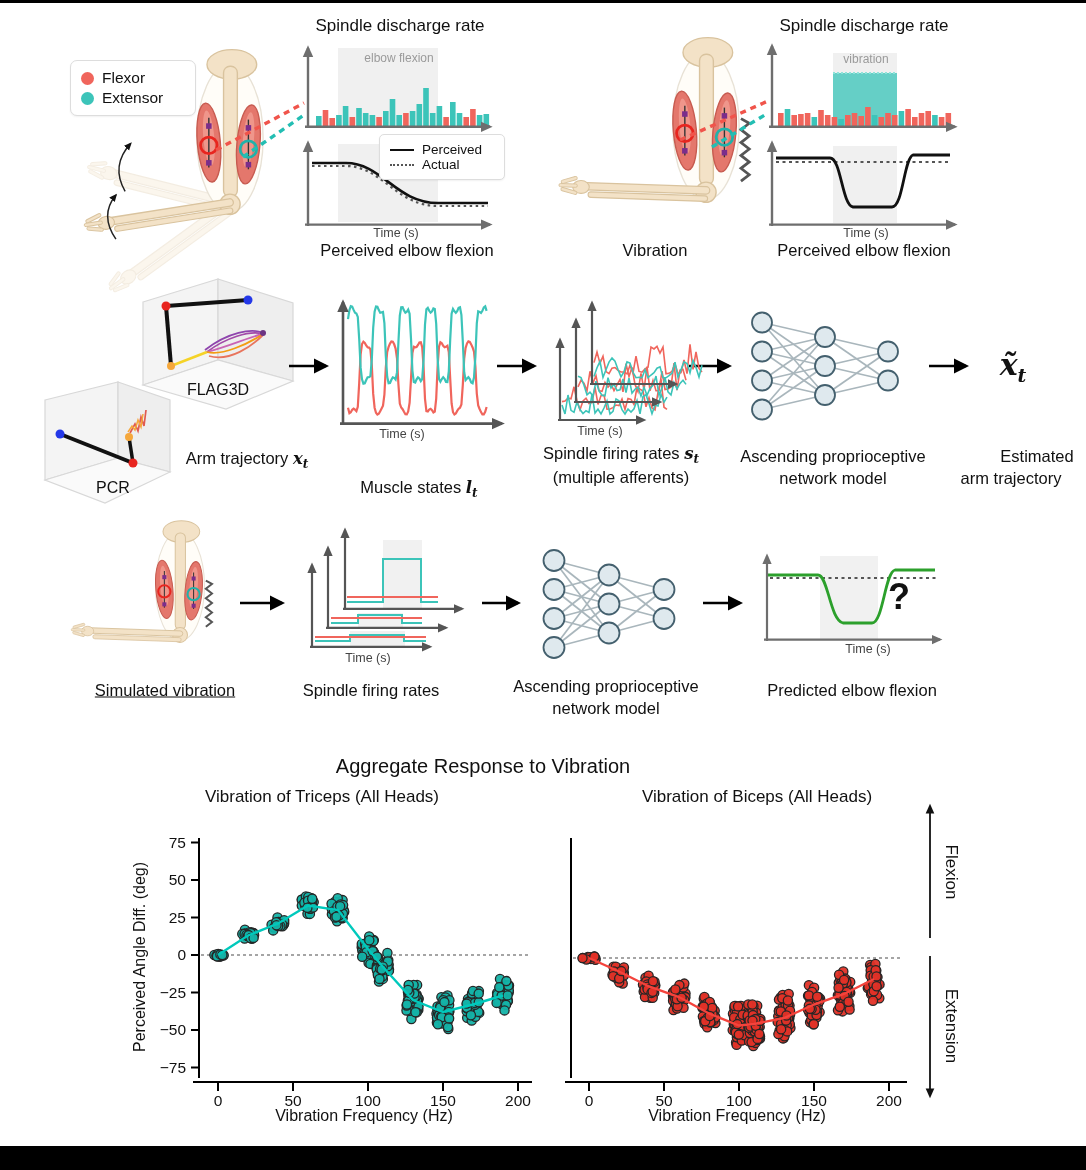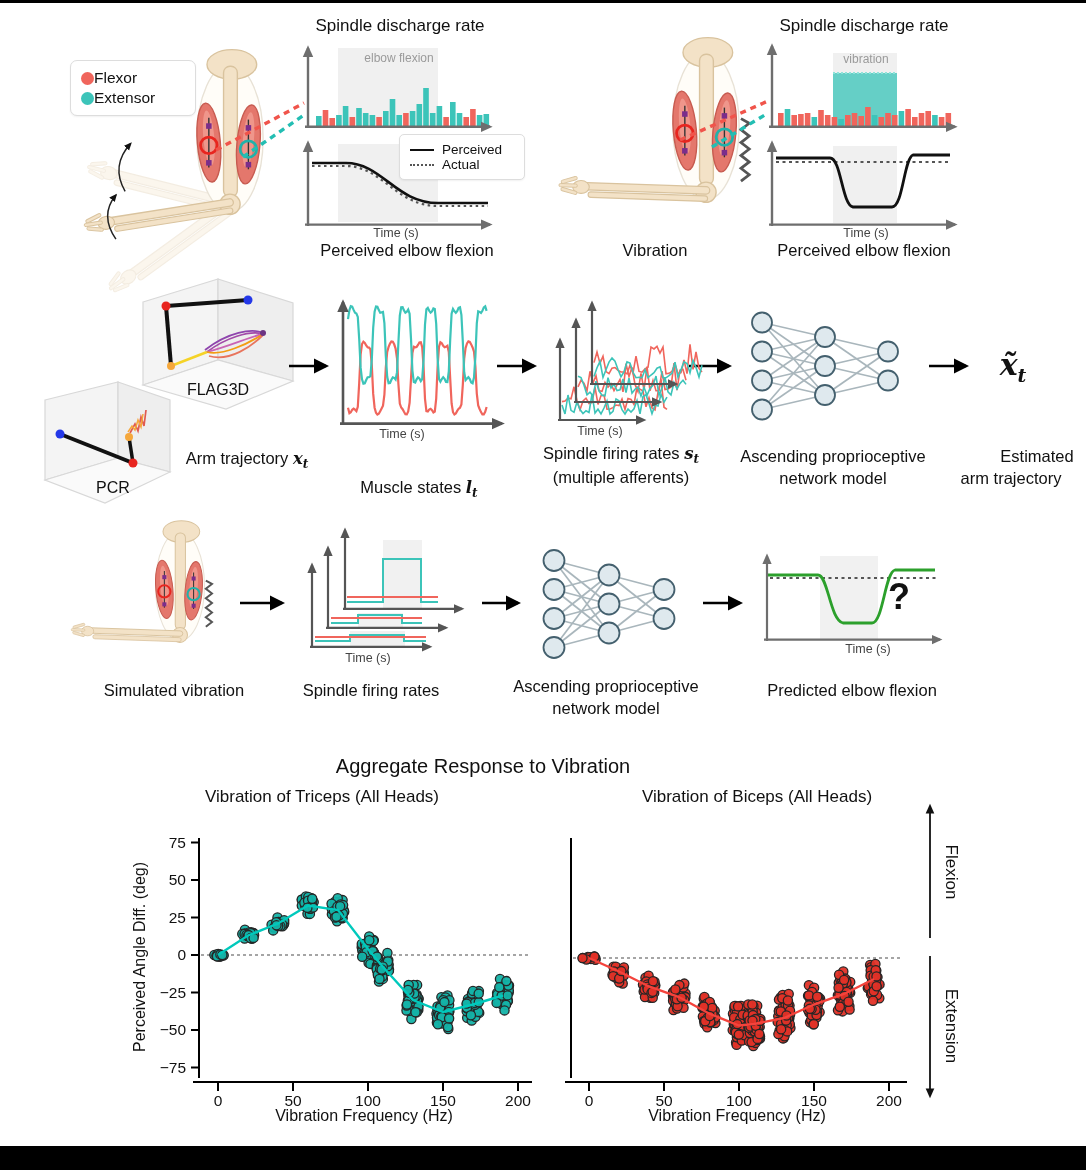"Flexor" .lrow { gap: none -> 8px }
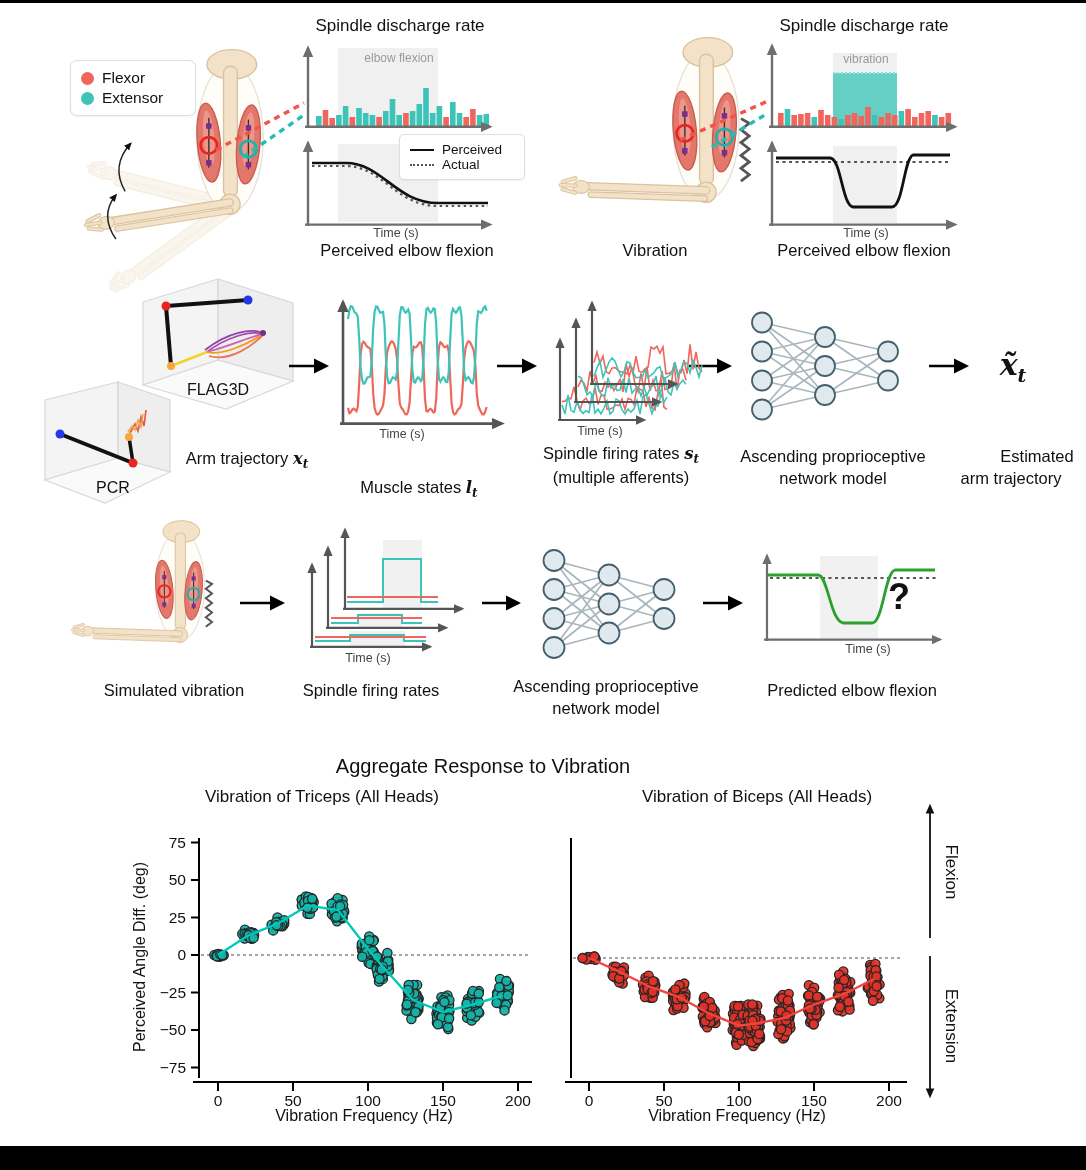"Perceived" div.legend { left: 399px -> 379px }
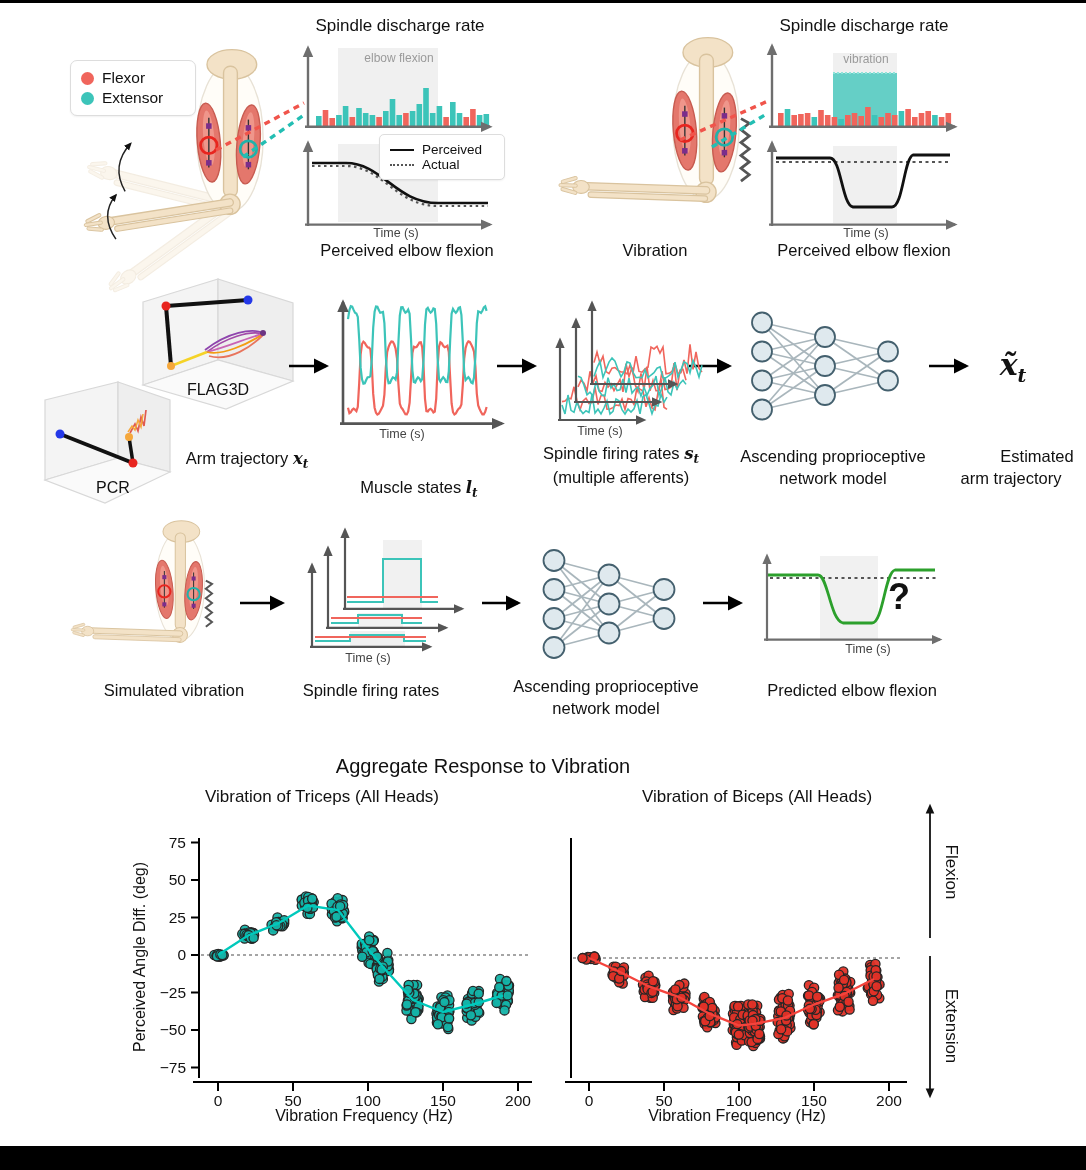"Simulated vibration" div.lbl { left: 174px -> 165px; text-decoration: none -> underline }
